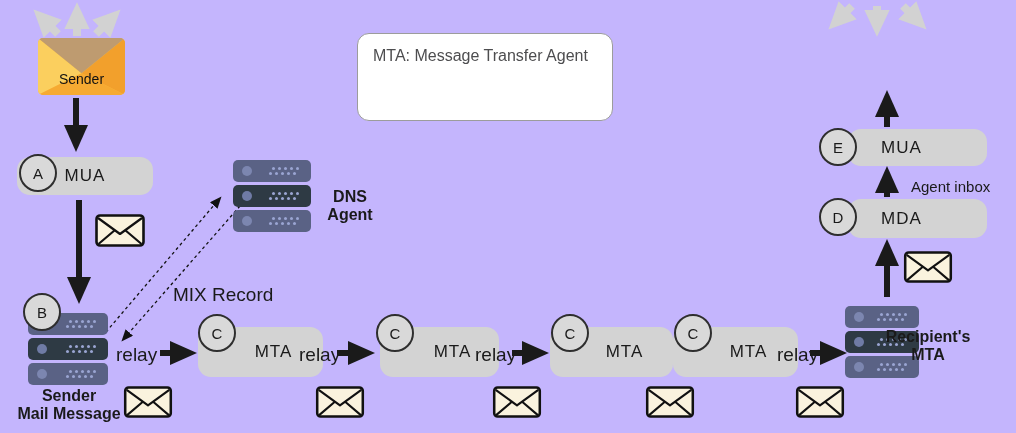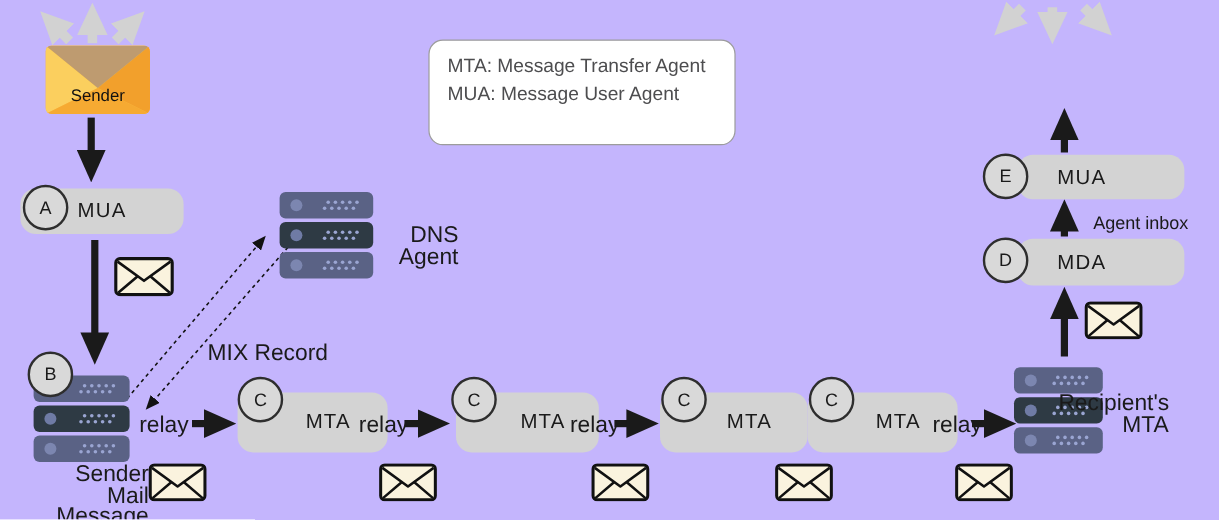"MUA: Message User Agent" div { html: <div>MUA: Message User Agent</div> -> none }
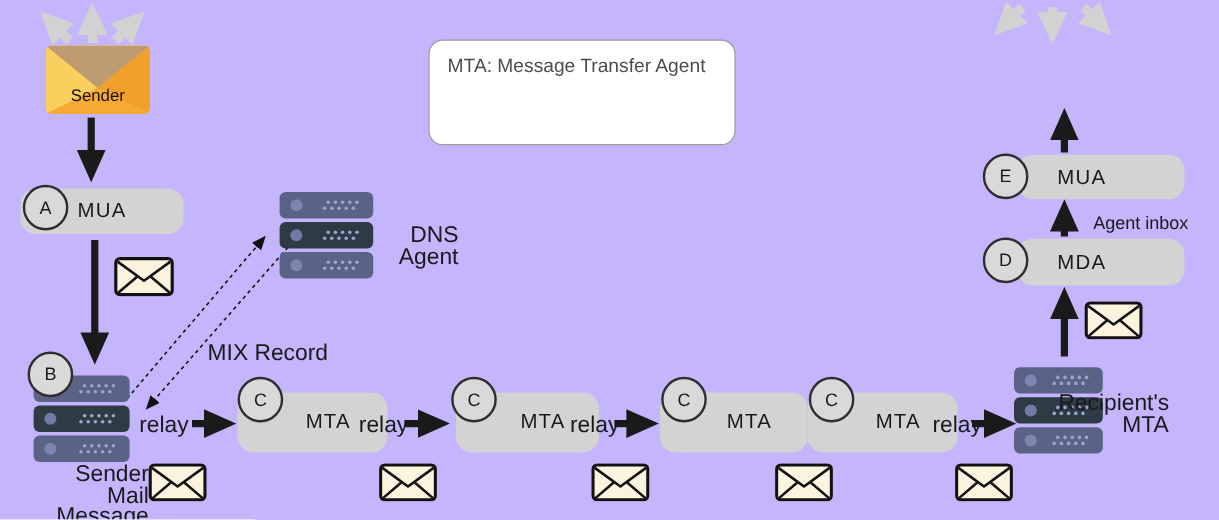"DNS" .lbl-2line { font-size: 19px -> 16px; font-weight: 400 -> 700; text-align: right -> center }
